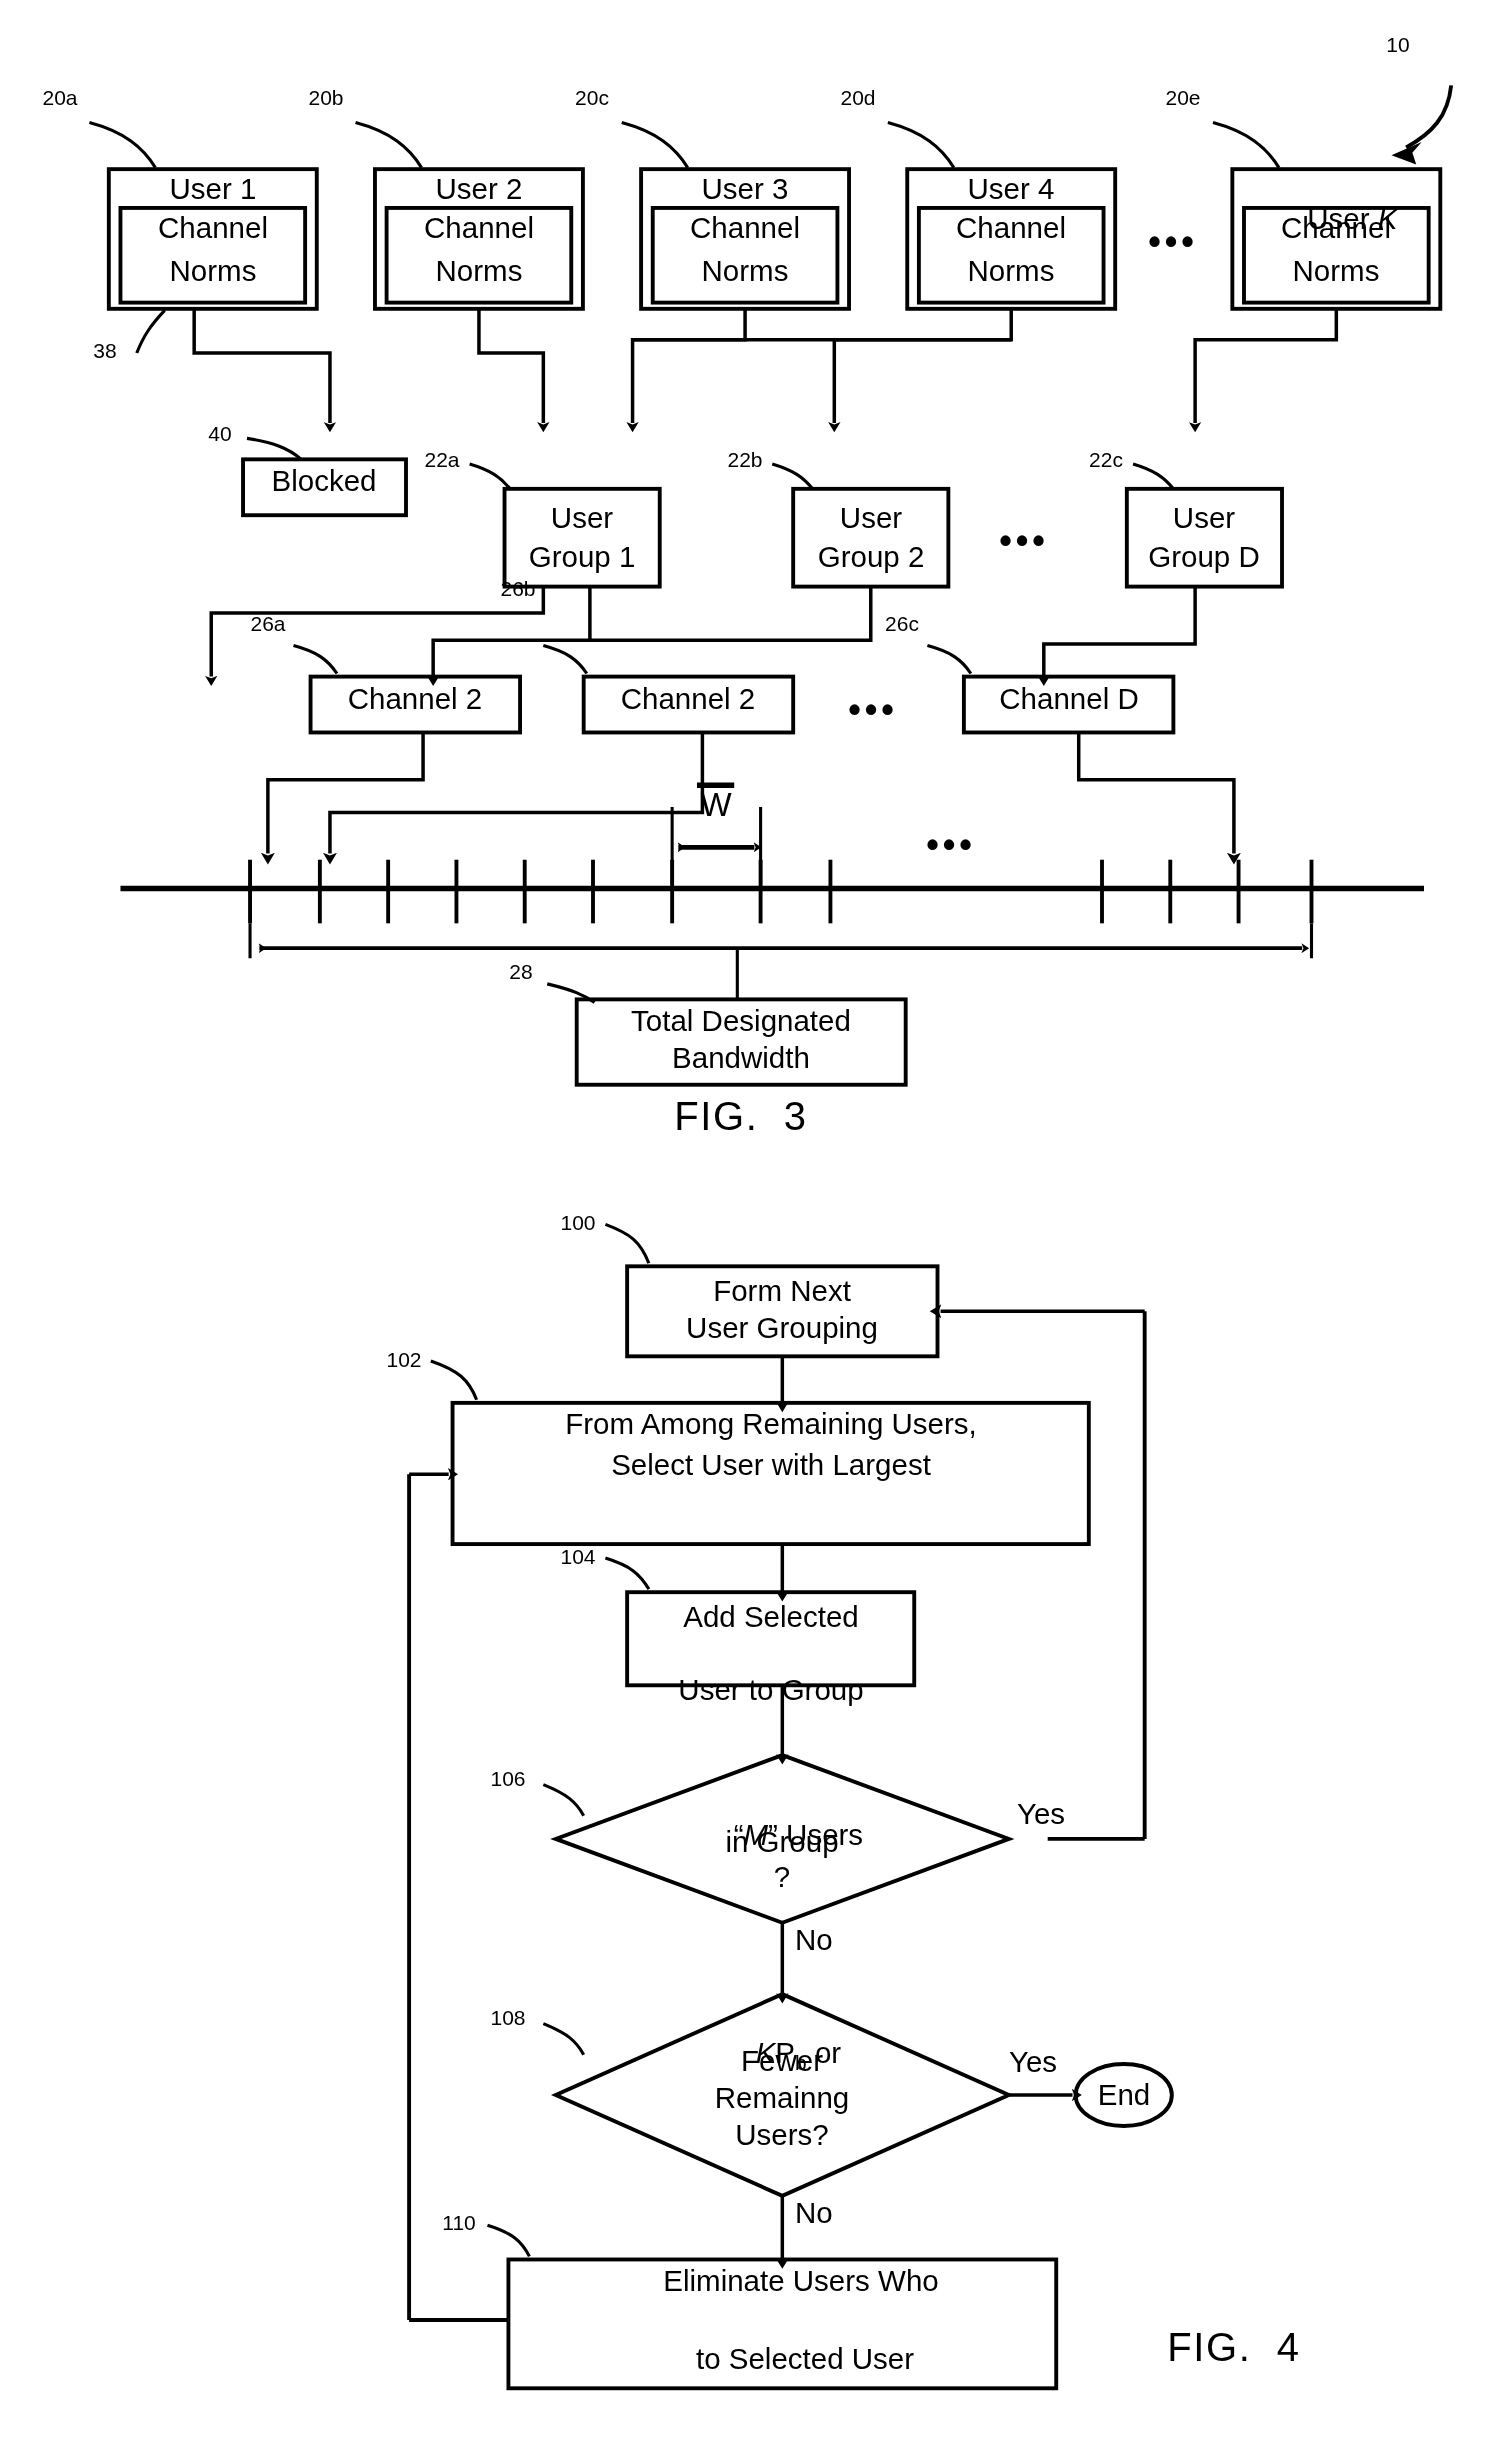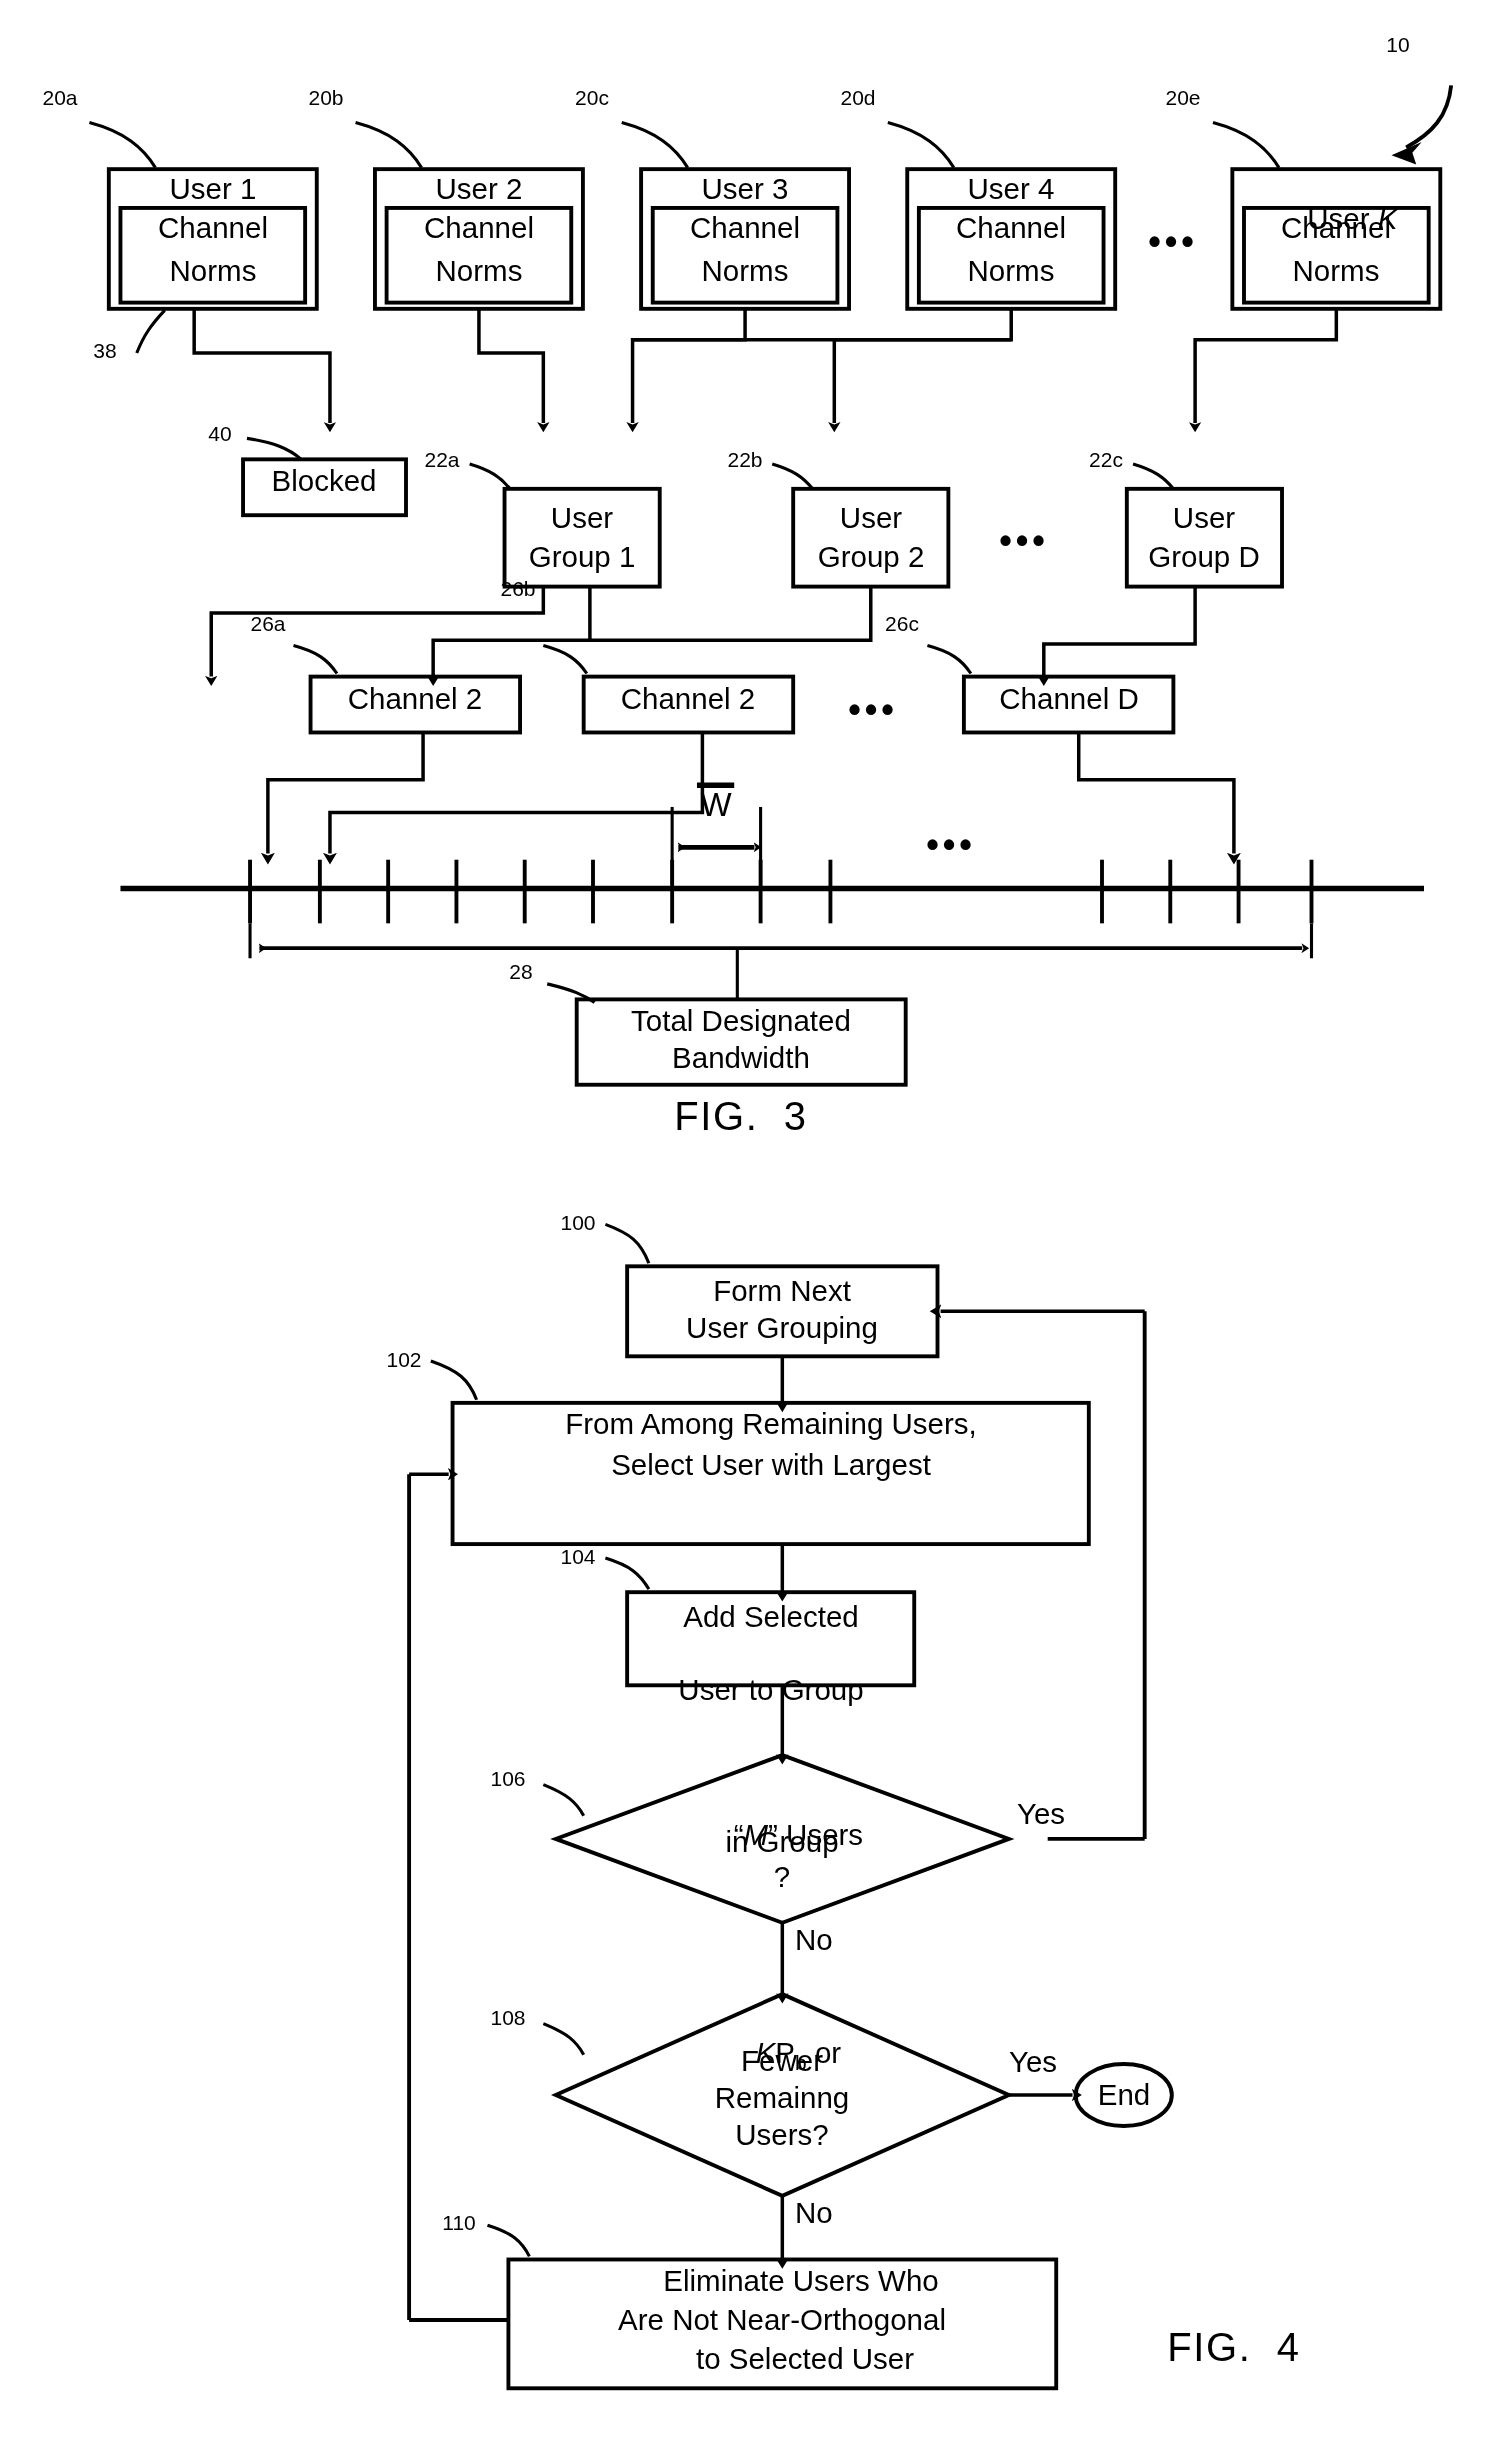"Are Not Near-Orthogonal" div.txt { html: <div>Are Not Near-Orthogonal</div> -> none }
